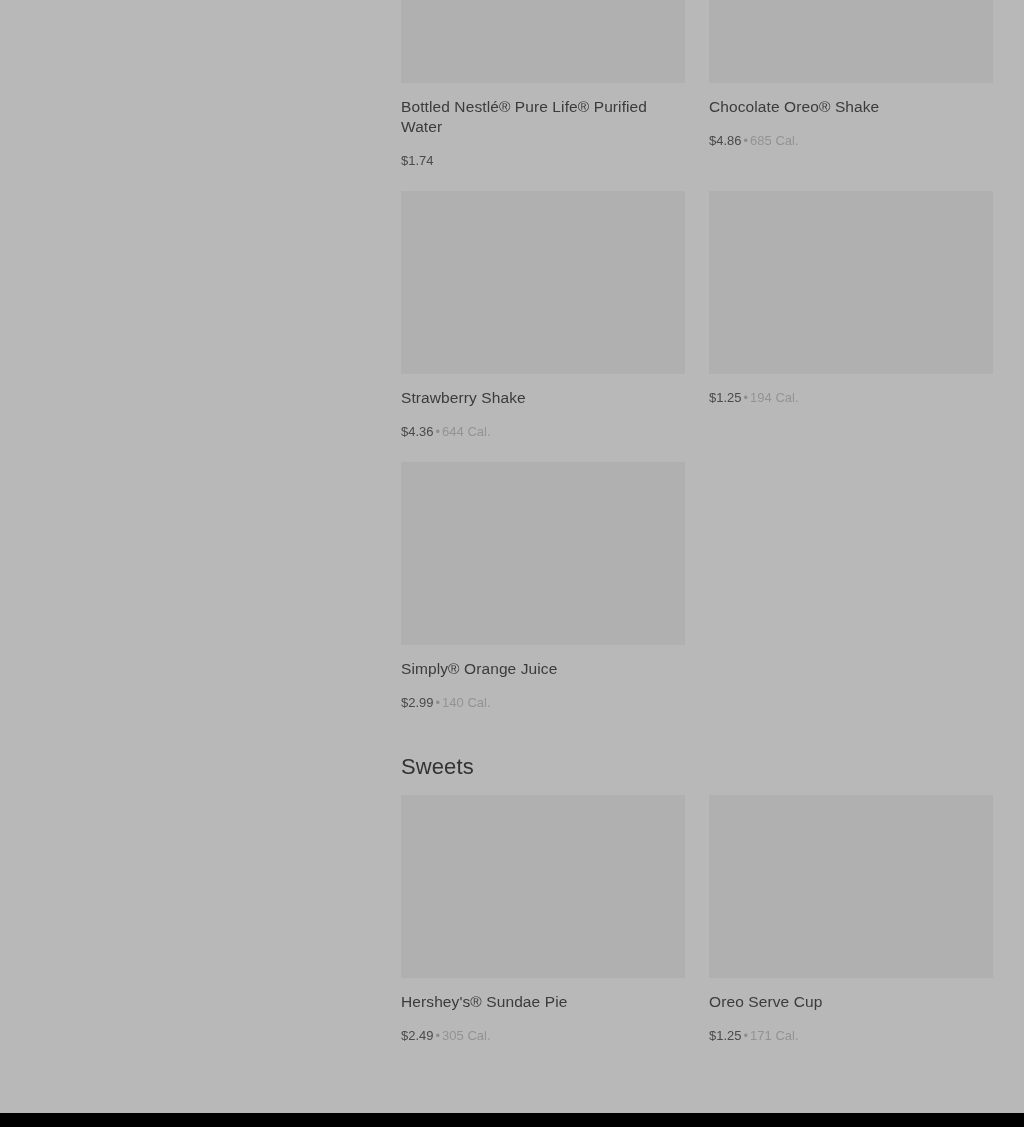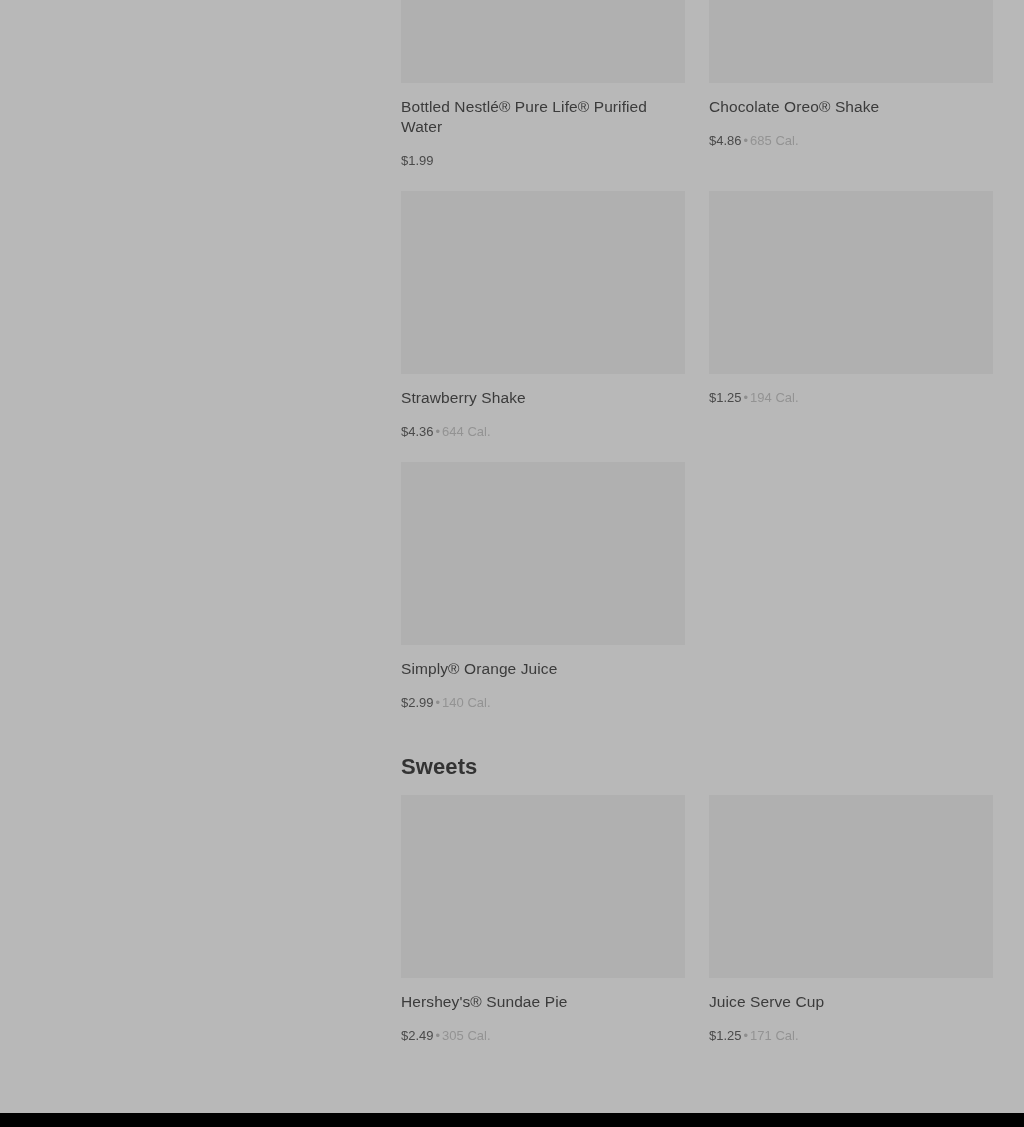"$1.99" span.price { text: $1.99 -> $1.74 }
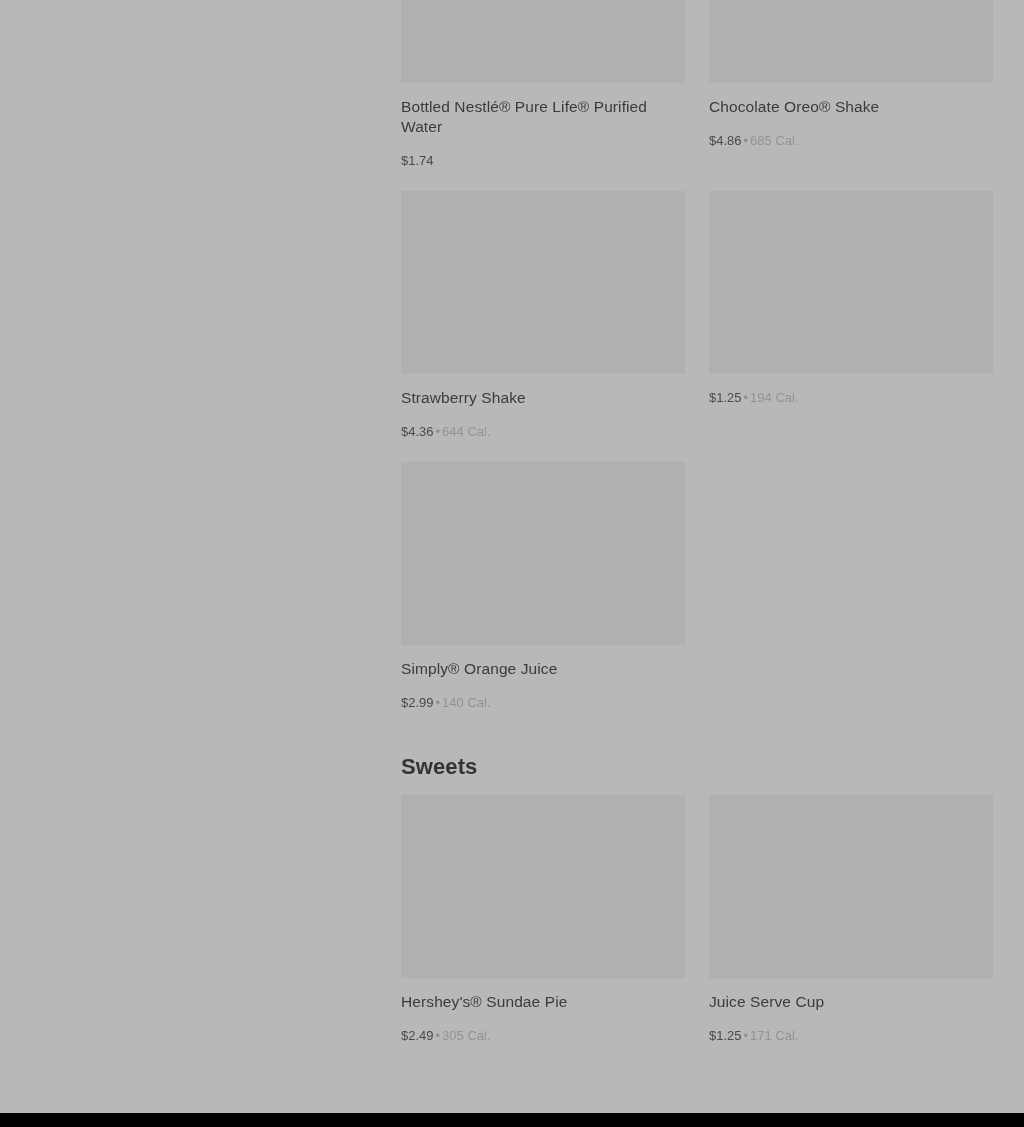"Sweets" .section-heading { font-weight: 700 -> 400 }
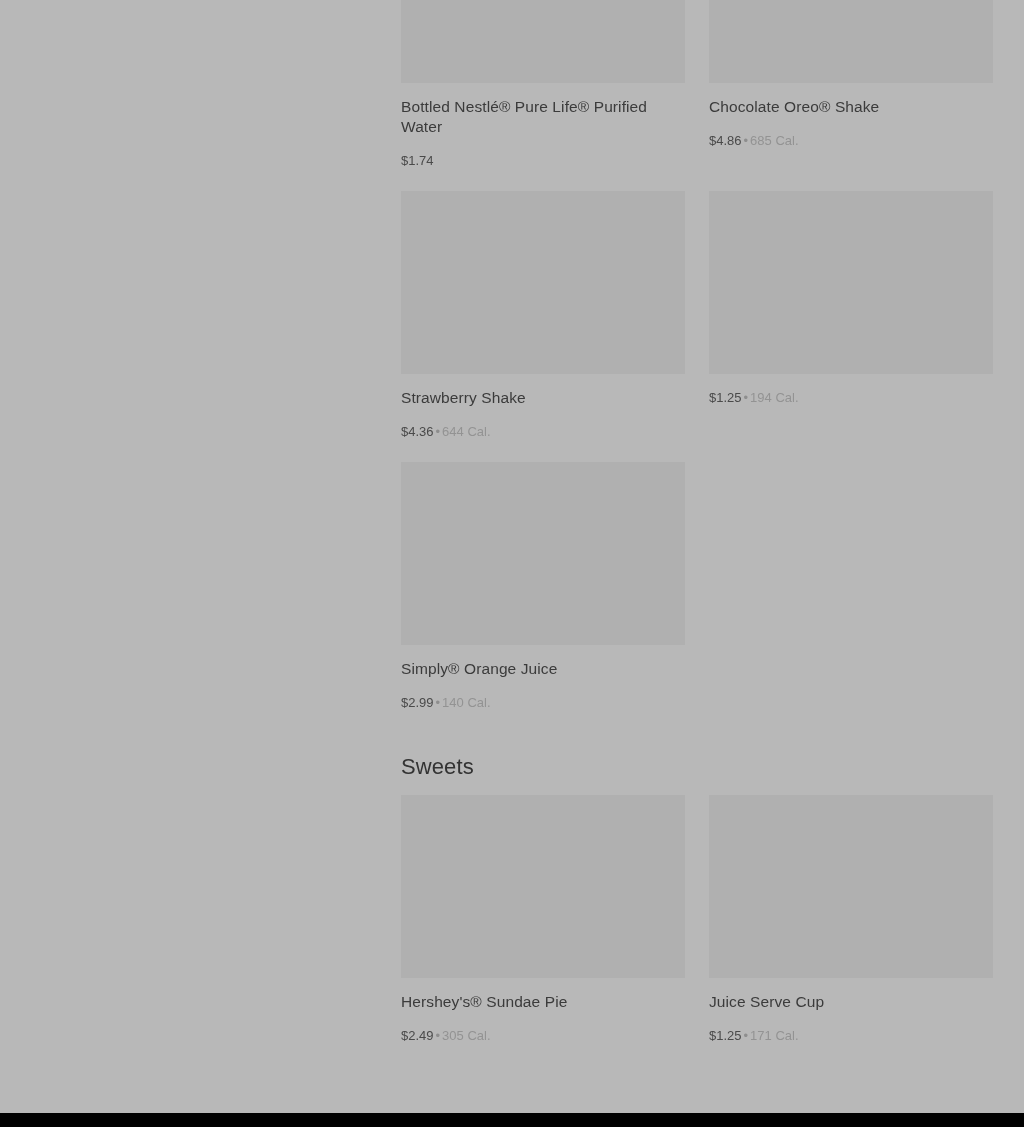"Juice Serve Cup" div.card-title { text: Juice -> Oreo }
